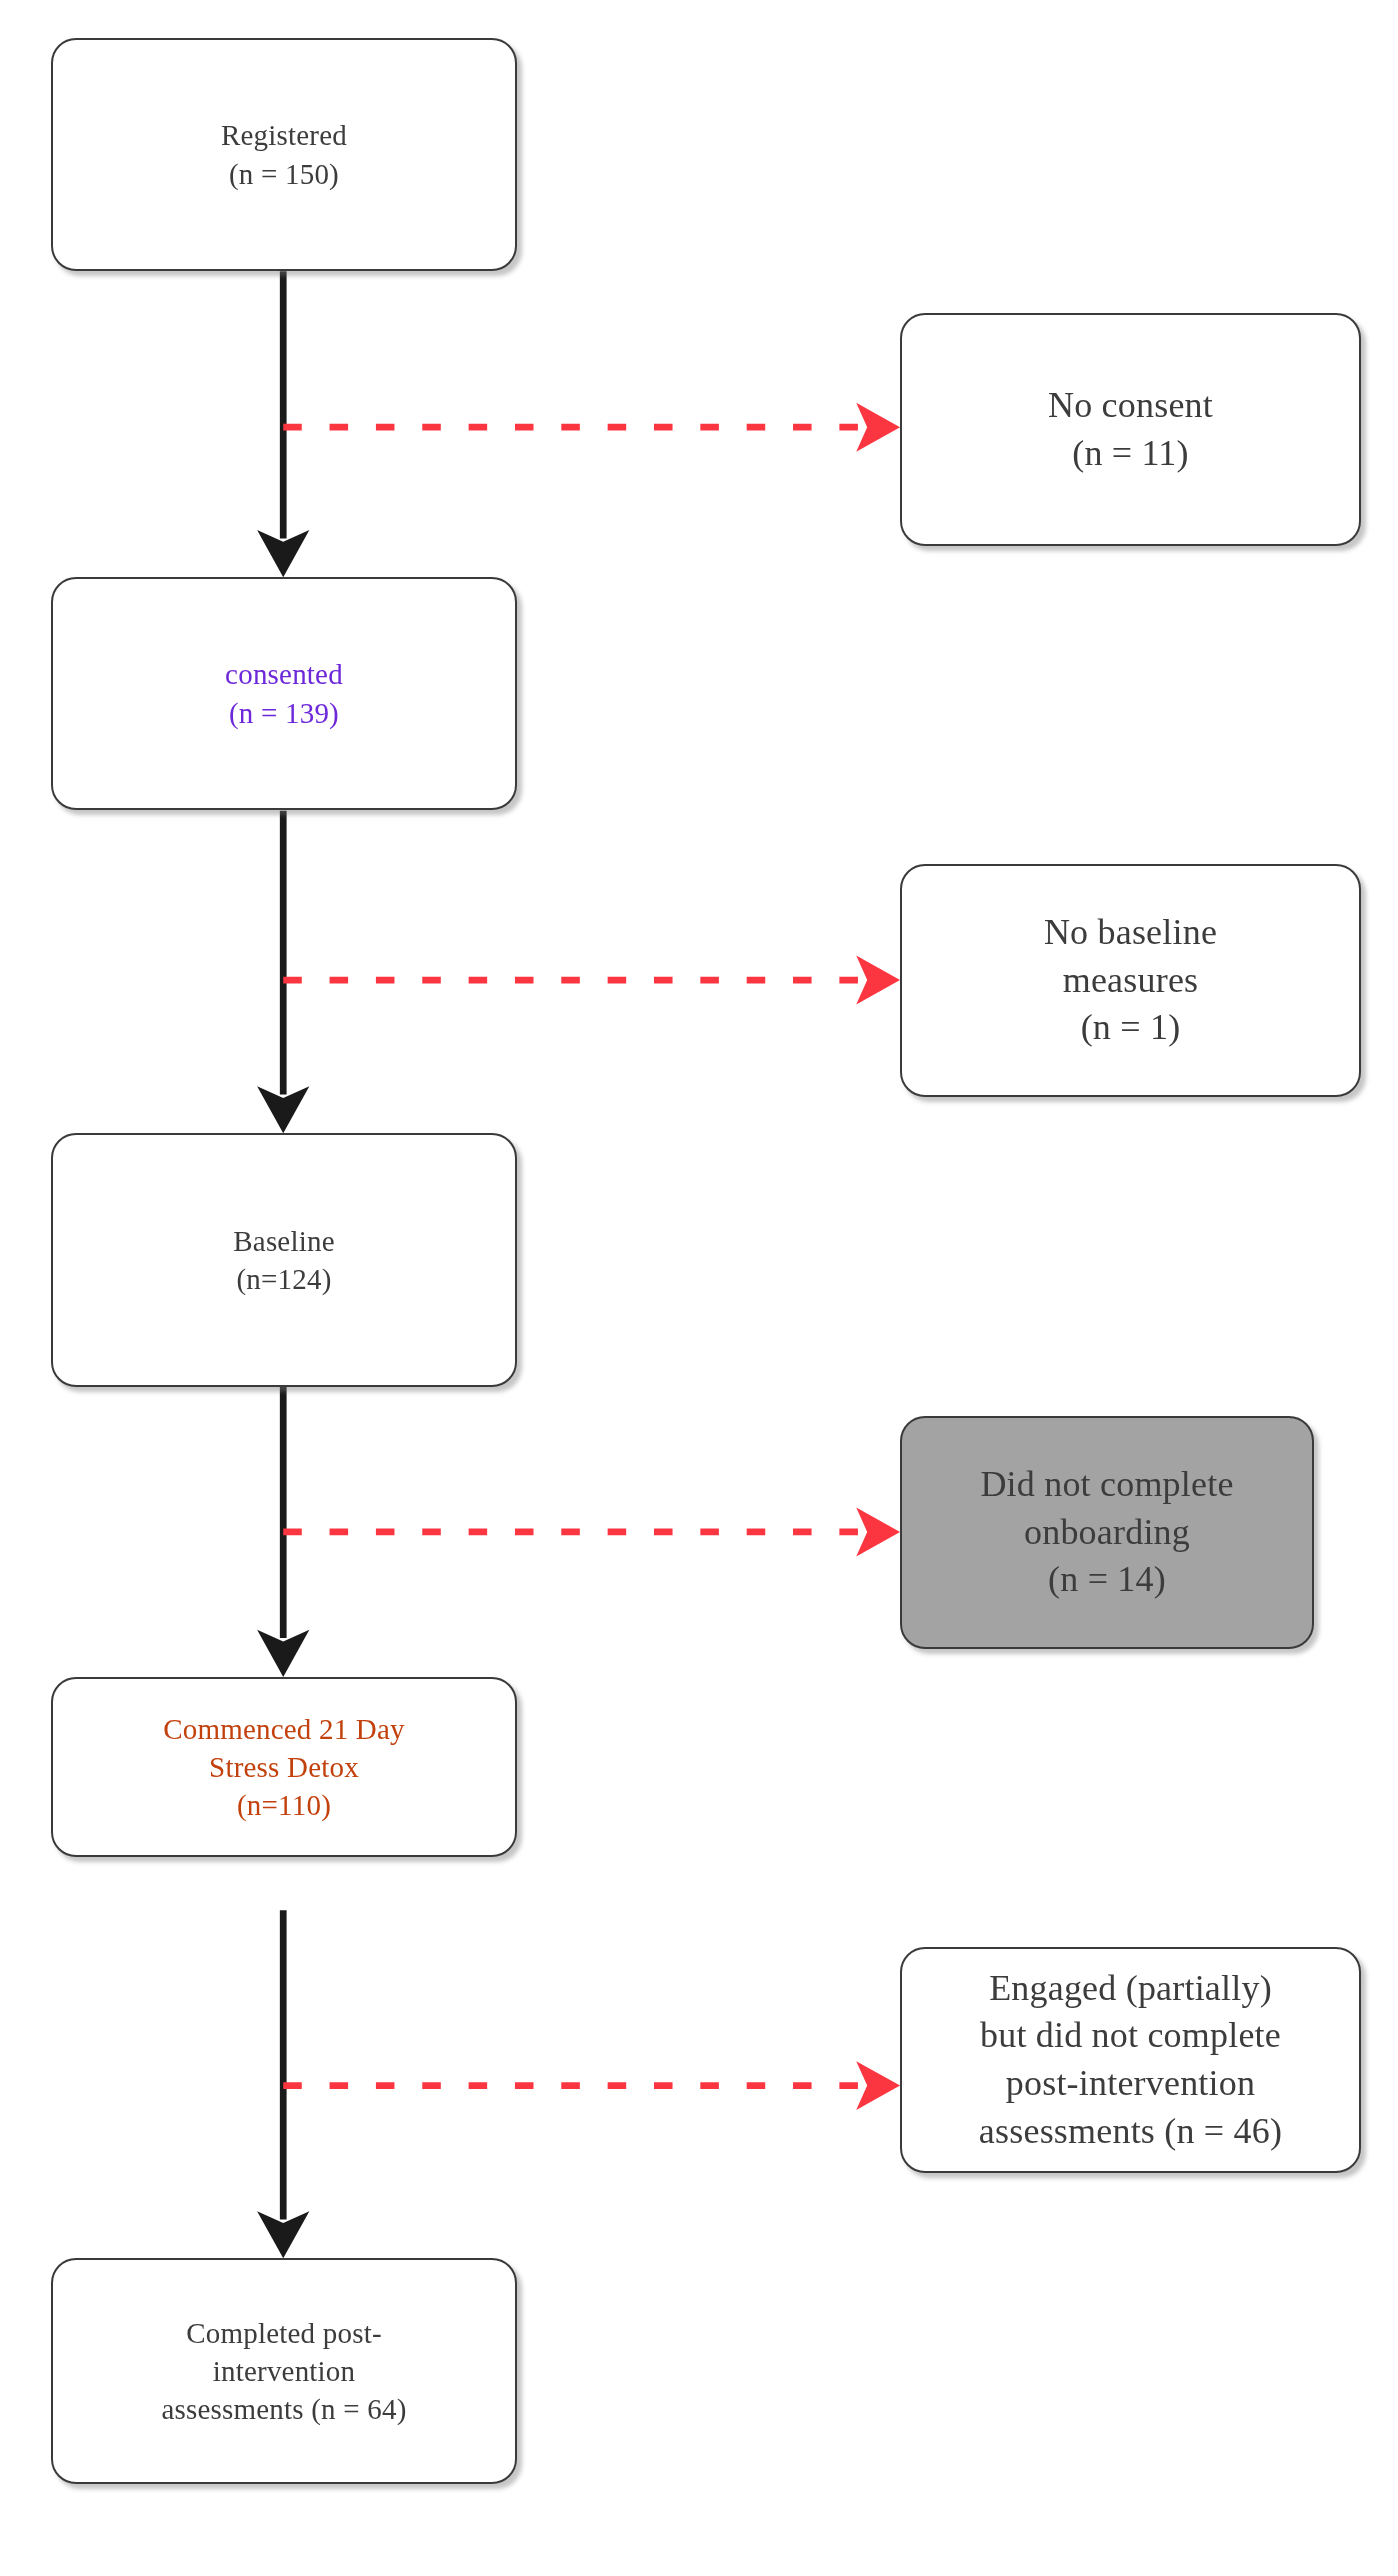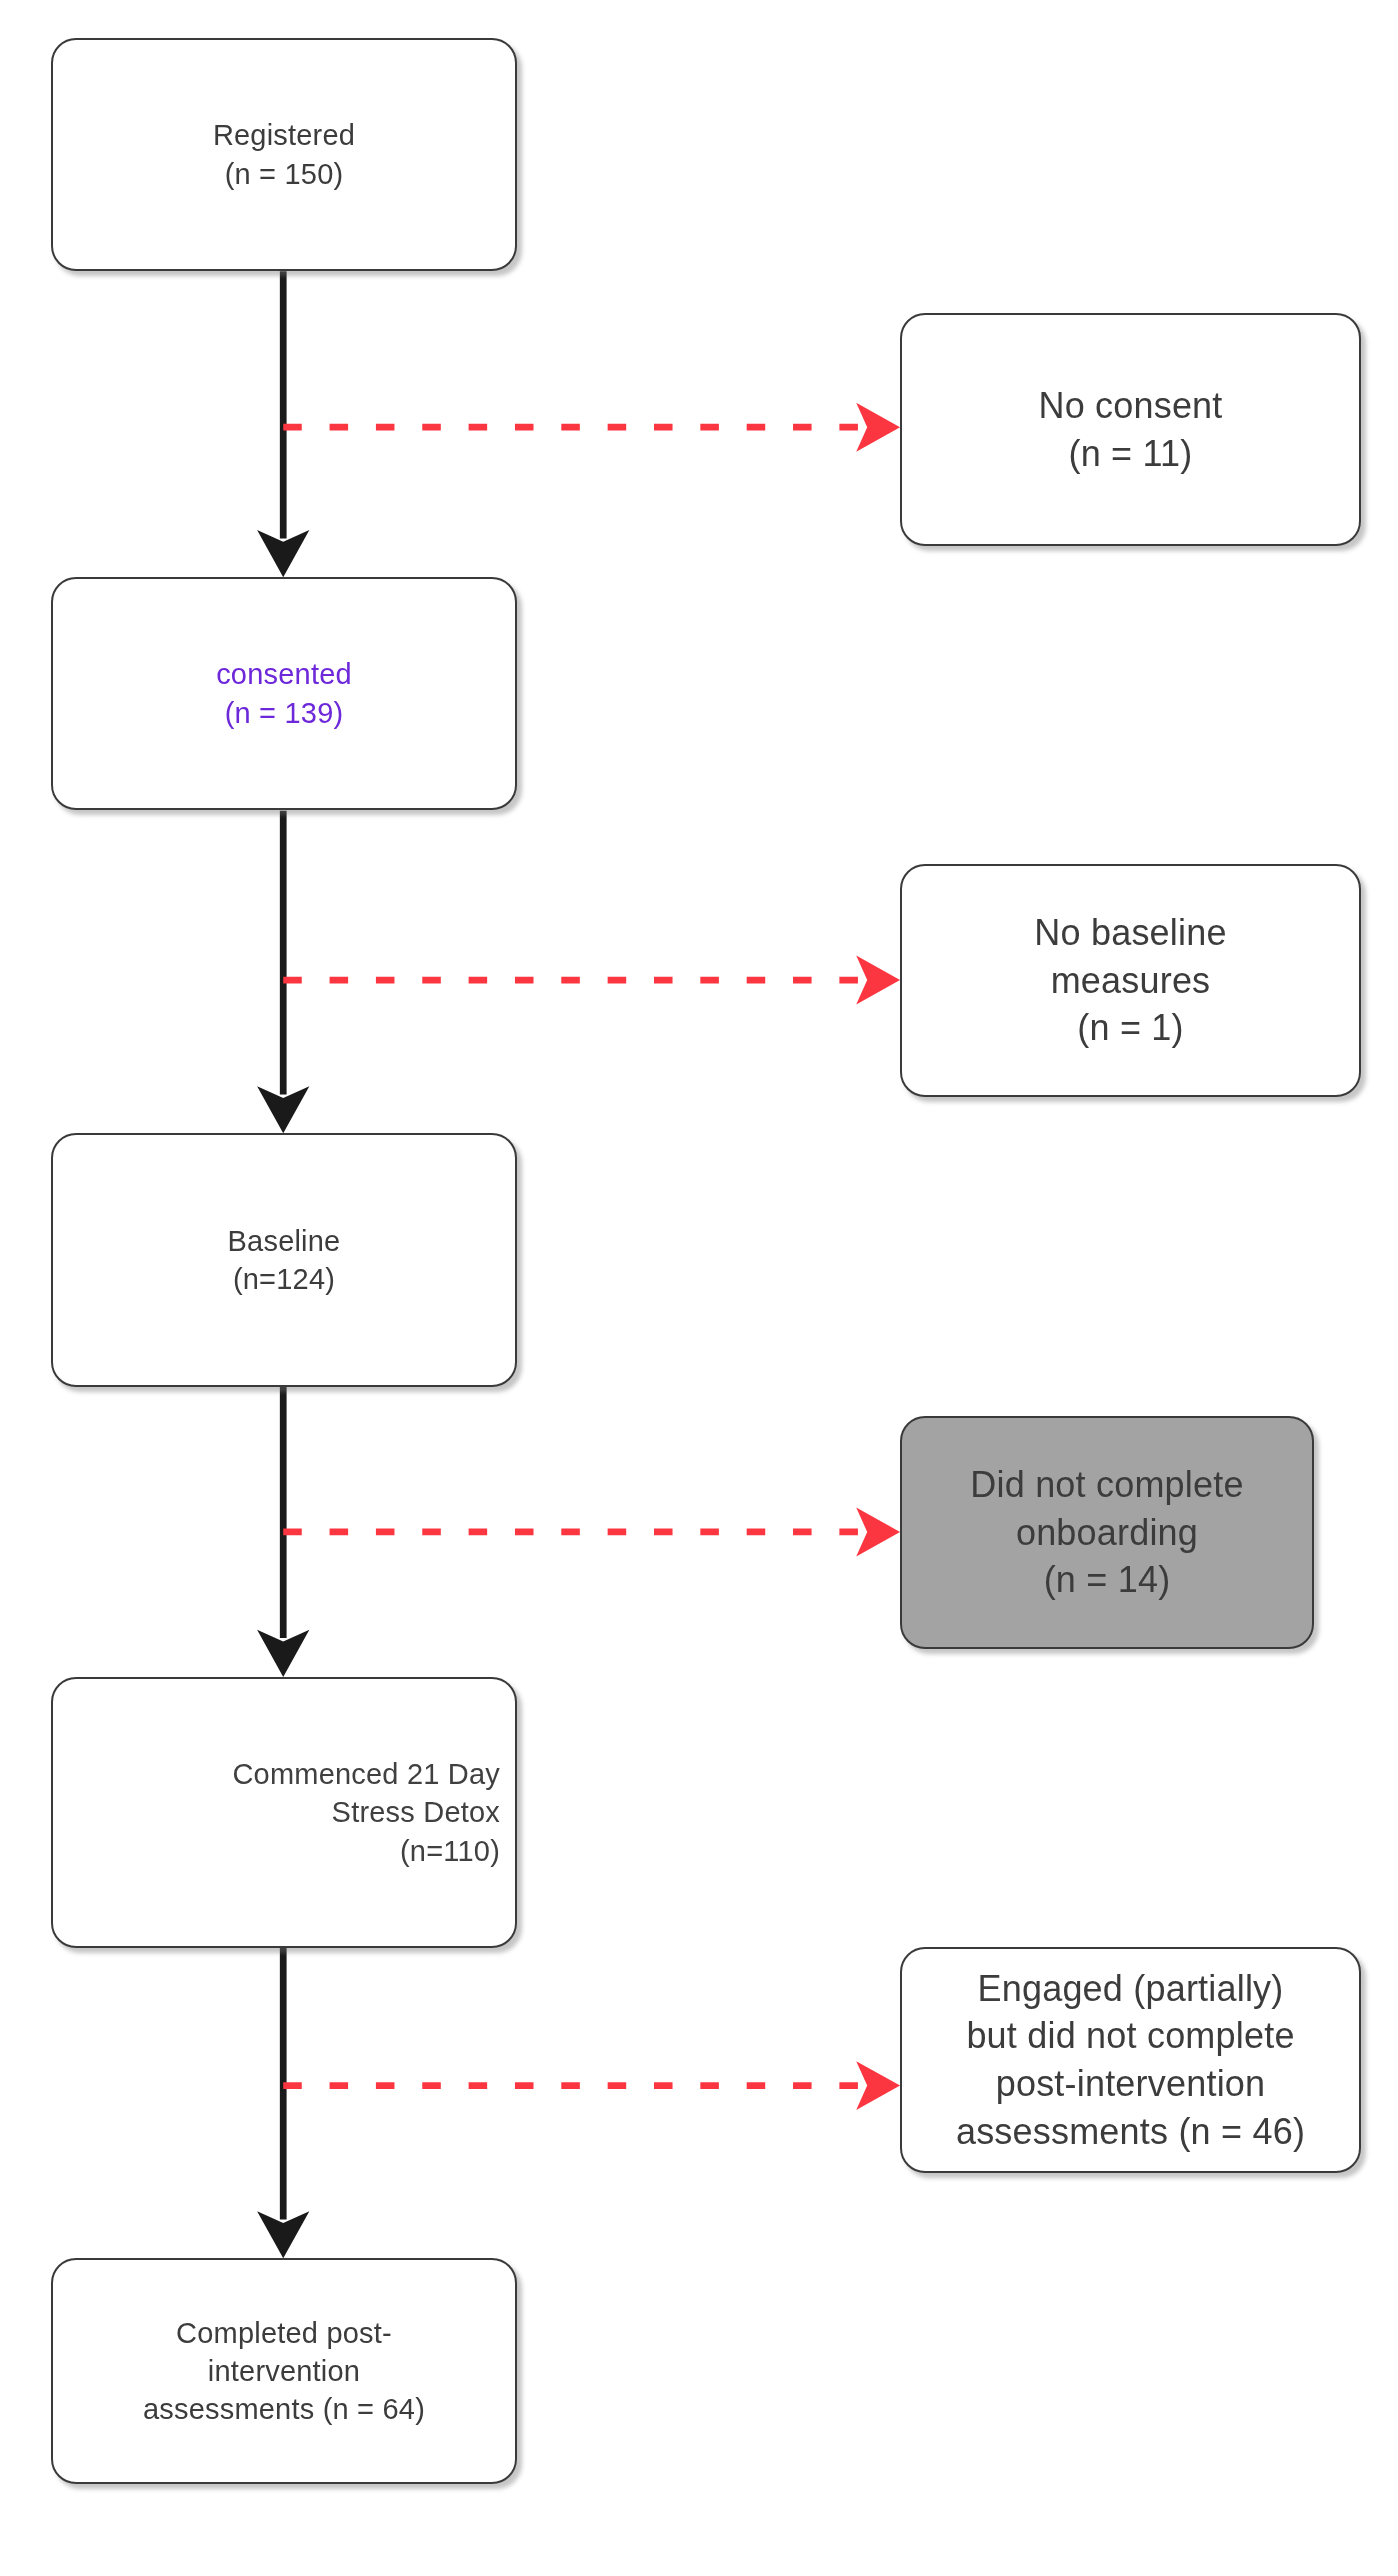"Registered" .node-box { font-family: none -> Liberation Serif, serif; padding: 5px 15px -> 5px 21px }
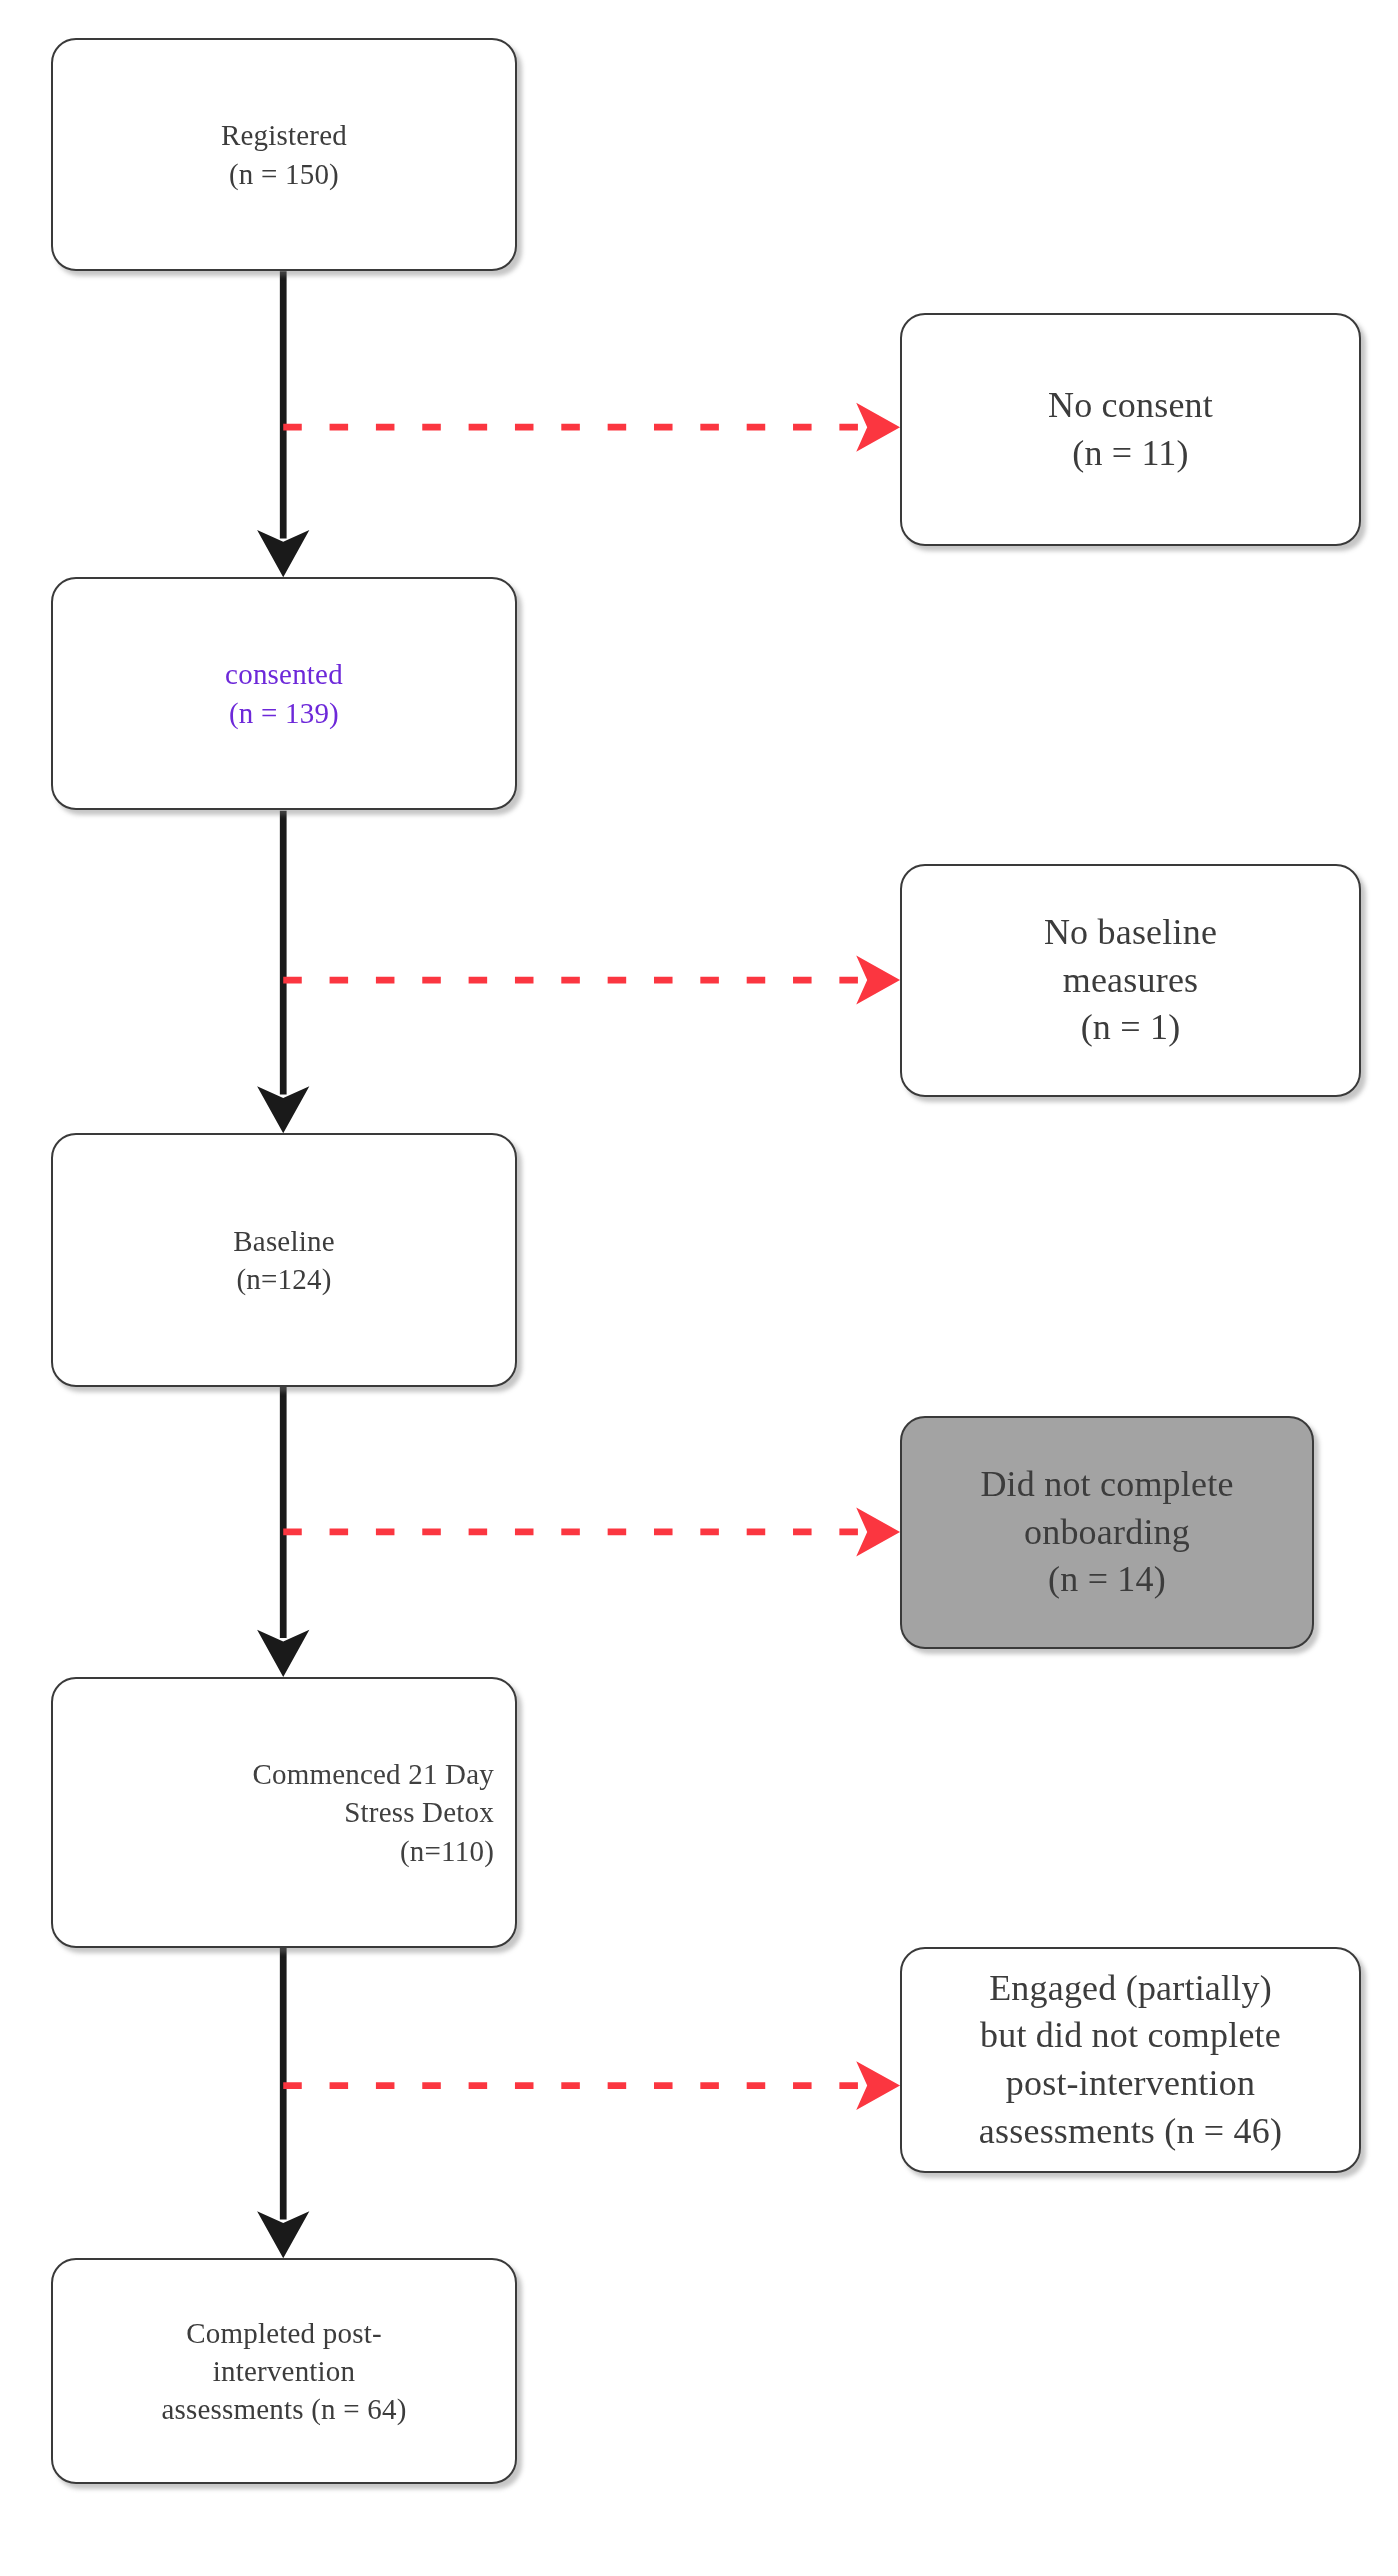"Commenced 21 Day" div.node-box { color: #404040 -> #c2410c; height: 271px -> 180px; text-align: right -> none }
